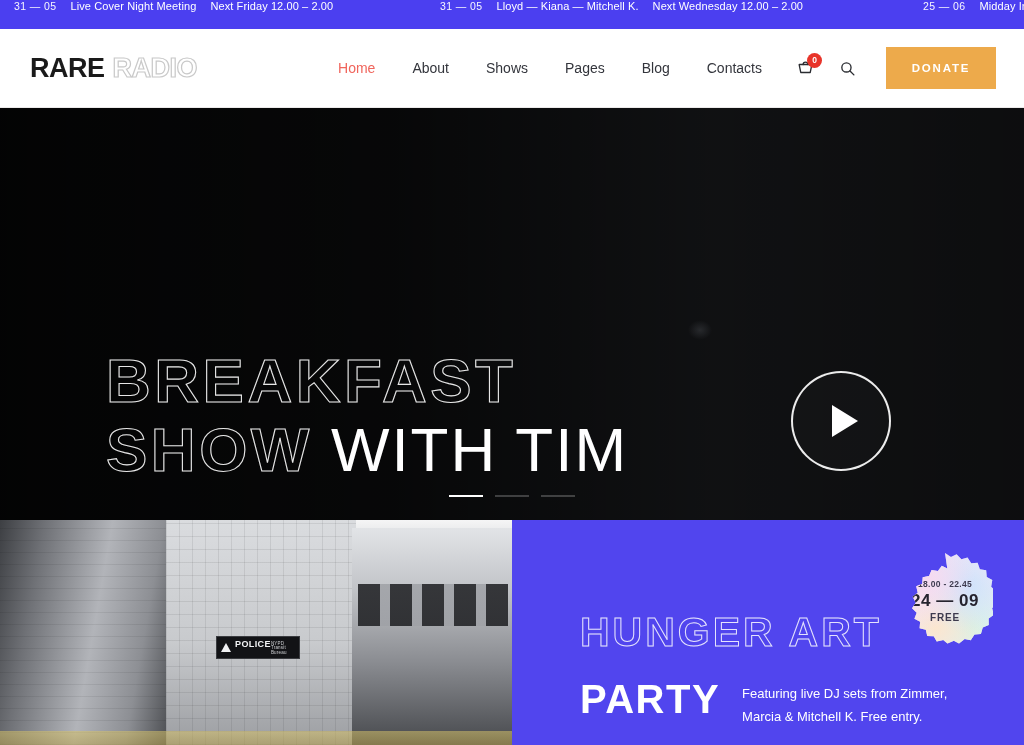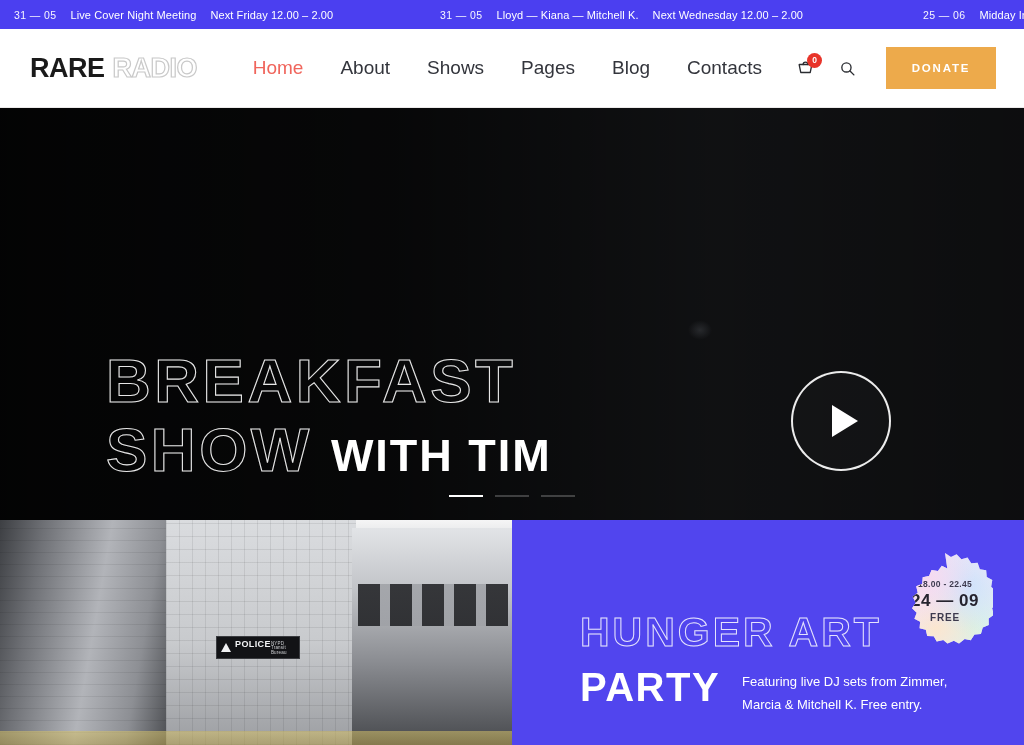"31 — 05" .ticker-group { align-items: center -> none }
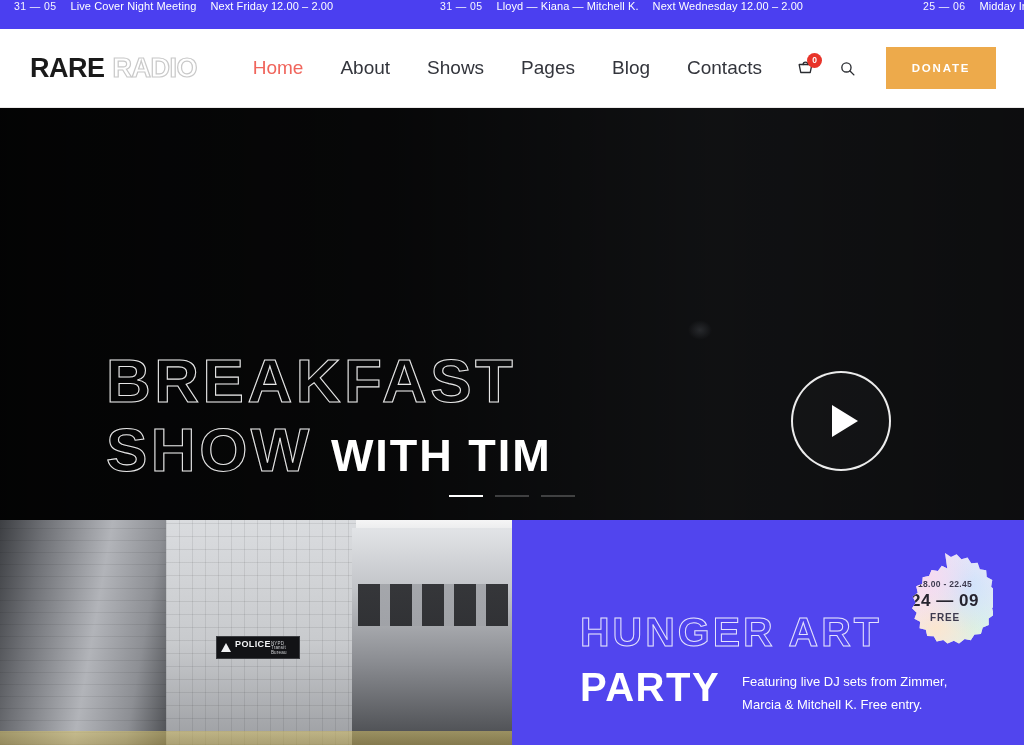"Home" .nav-link { font-size: 19px -> 14px }
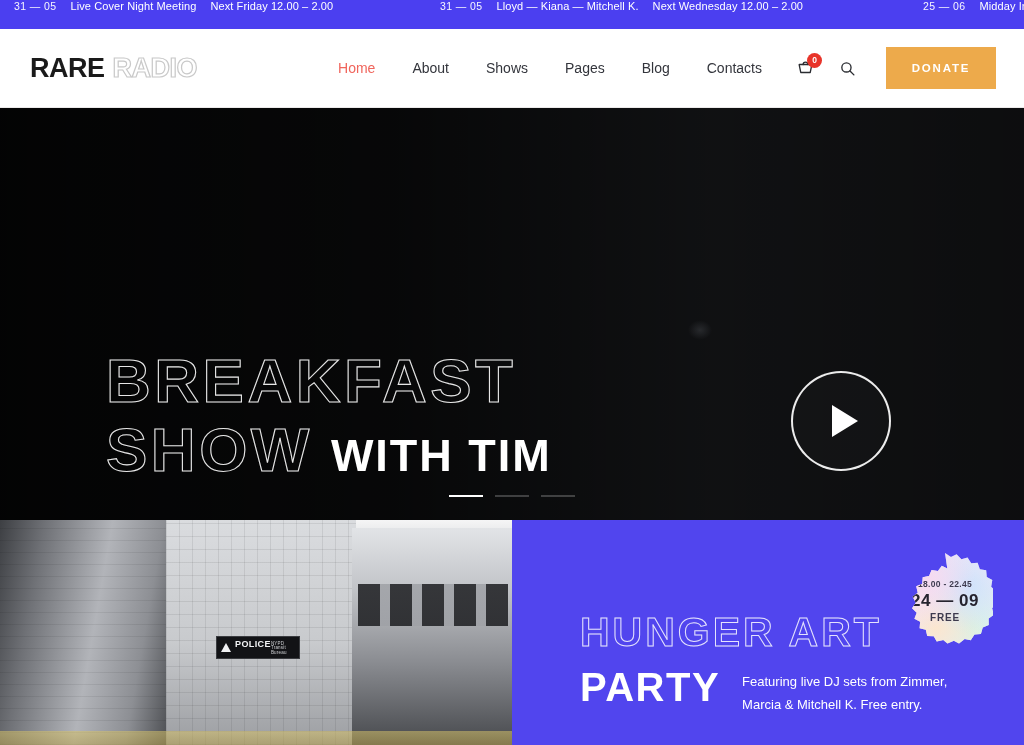"WITH TIM" .h-solid { font-size: 45px -> 62px; font-weight: bold -> normal }
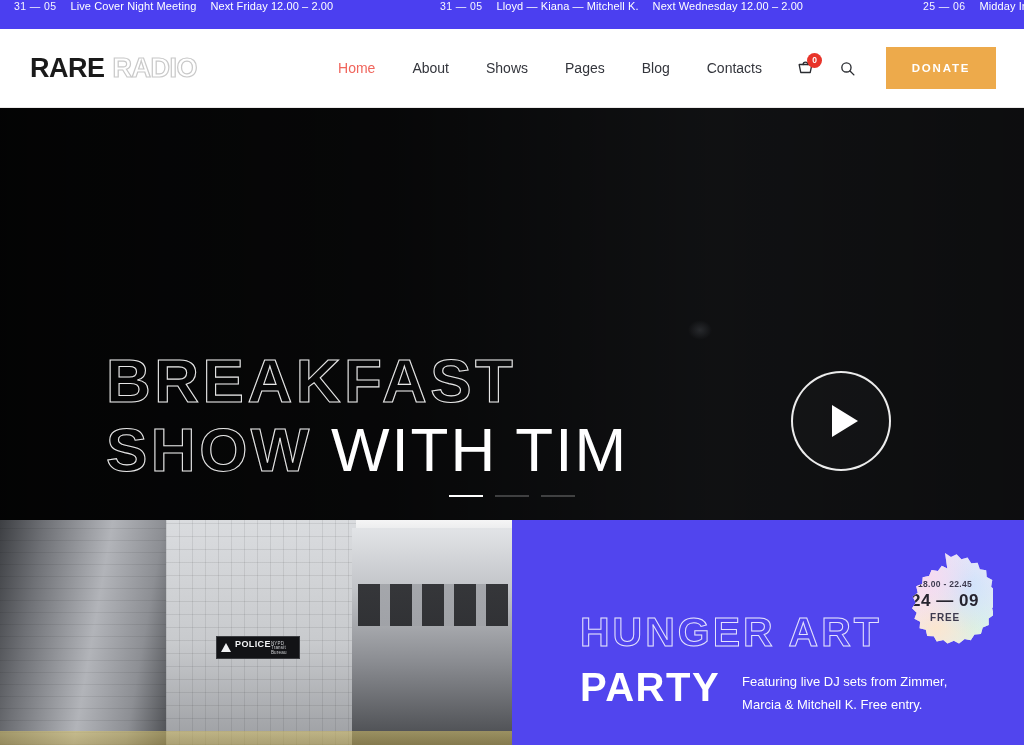"PARTY" .promo-row { margin-top: 14px -> 26px }
